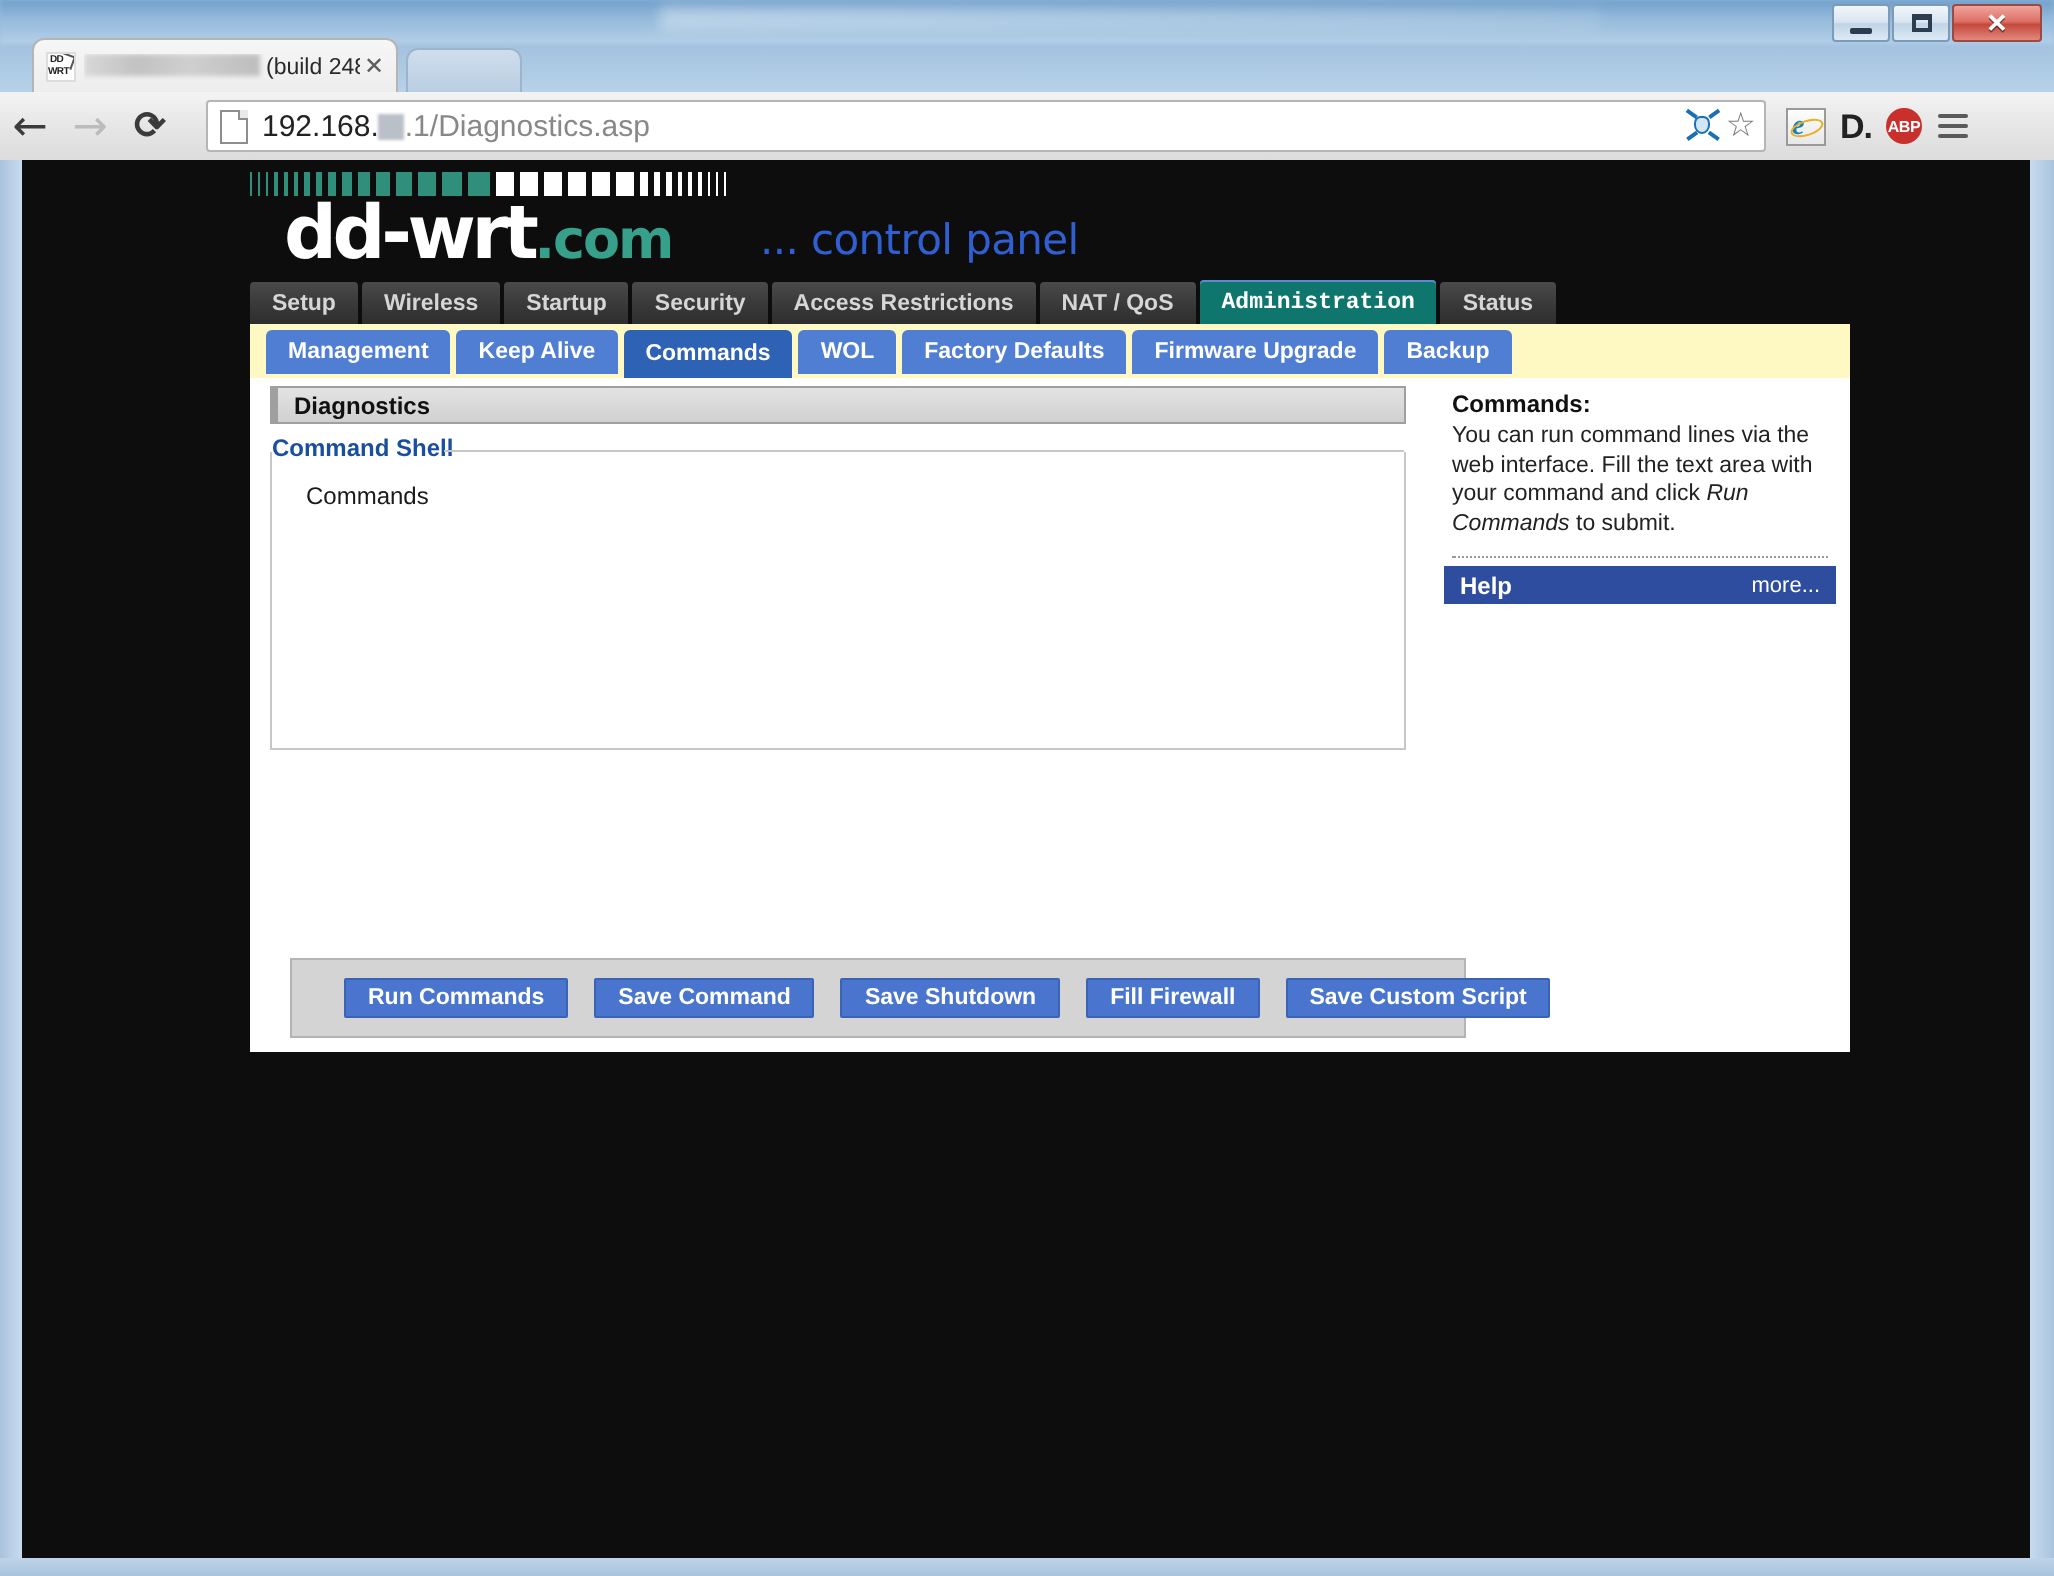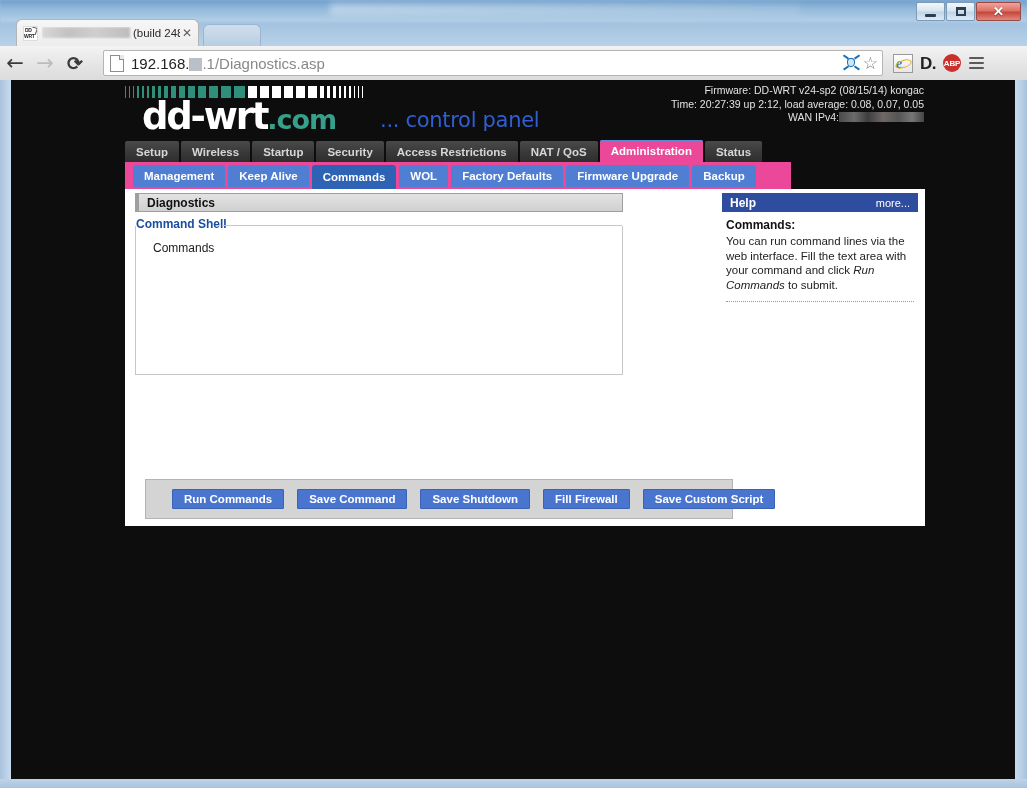"Firmware: DD-WRT v24-sp2 (08/15/14)" div { html: <div> <div>Firmware: DD-WRT v24-sp2 (08/15/14) kongac</div> <div>Time: 20:27:39 up 2:12, load average: 0.08, 0.07, 0.05</div> <div><span>WAN IPv4:</span><span></span></div> </div> -> none }
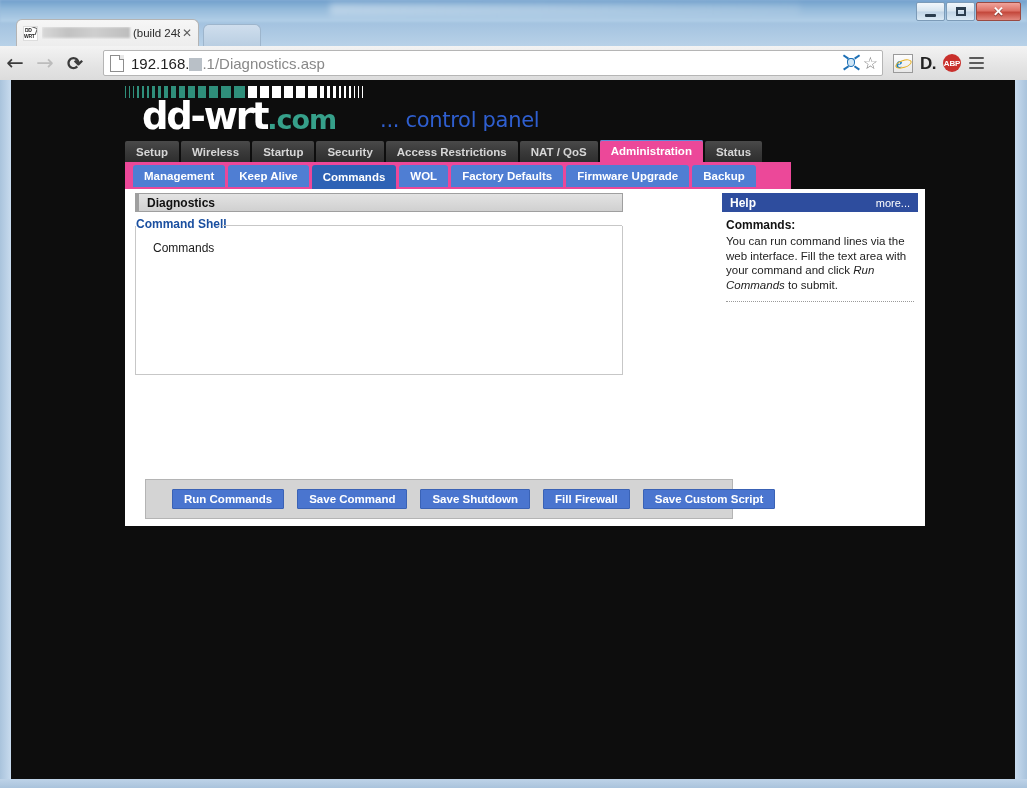"Administration" .mtab.active { background: #ec4899 -> #0f766e; font-family: none -> Liberation Mono, monospace }
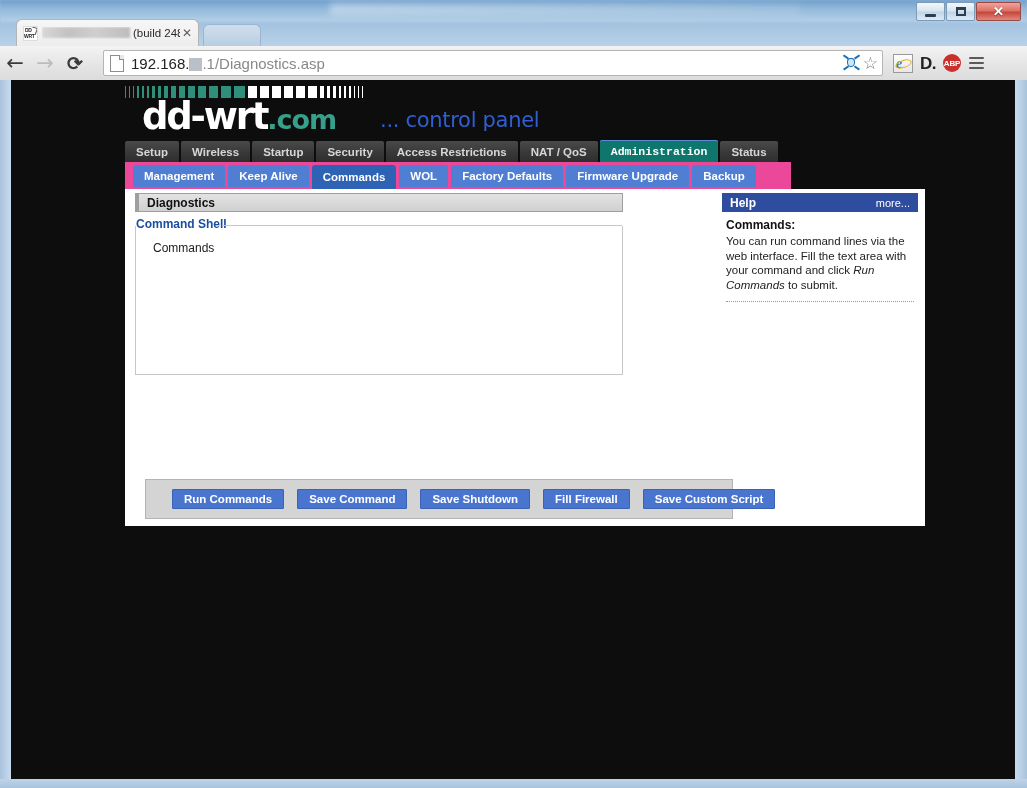"Management" #subbar { background: #ec4899 -> #fef9c3; width: 666px -> 800px }
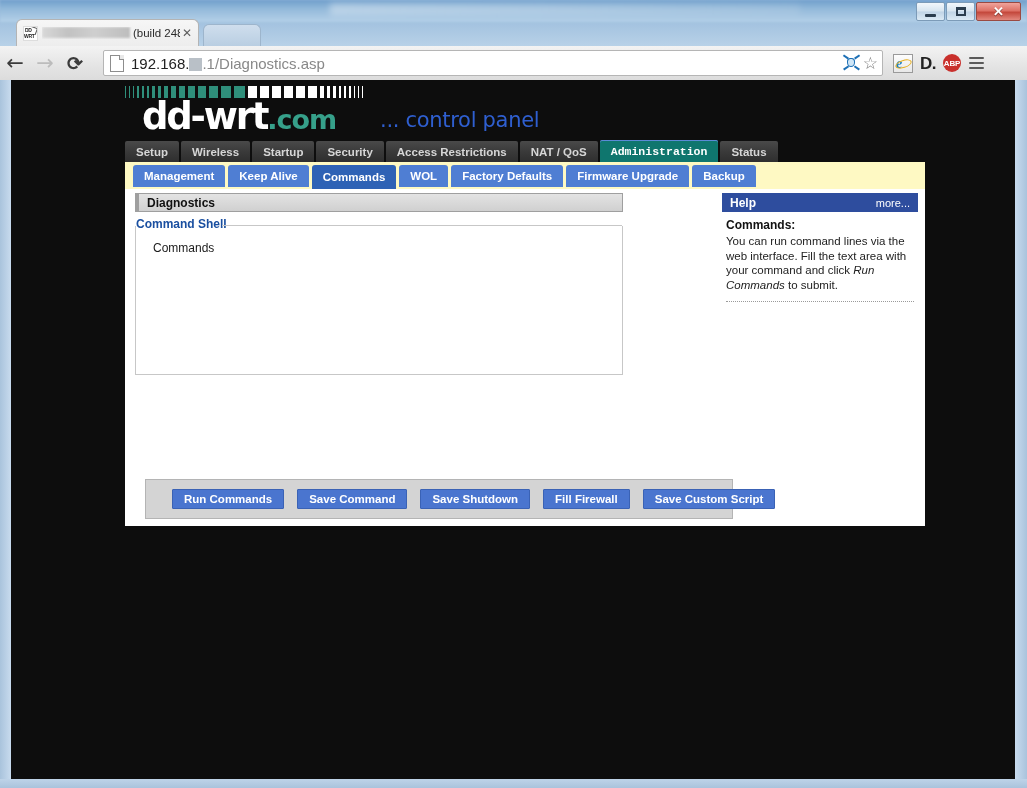"Diagnostics" #leftcol { width: 488px -> 568px }
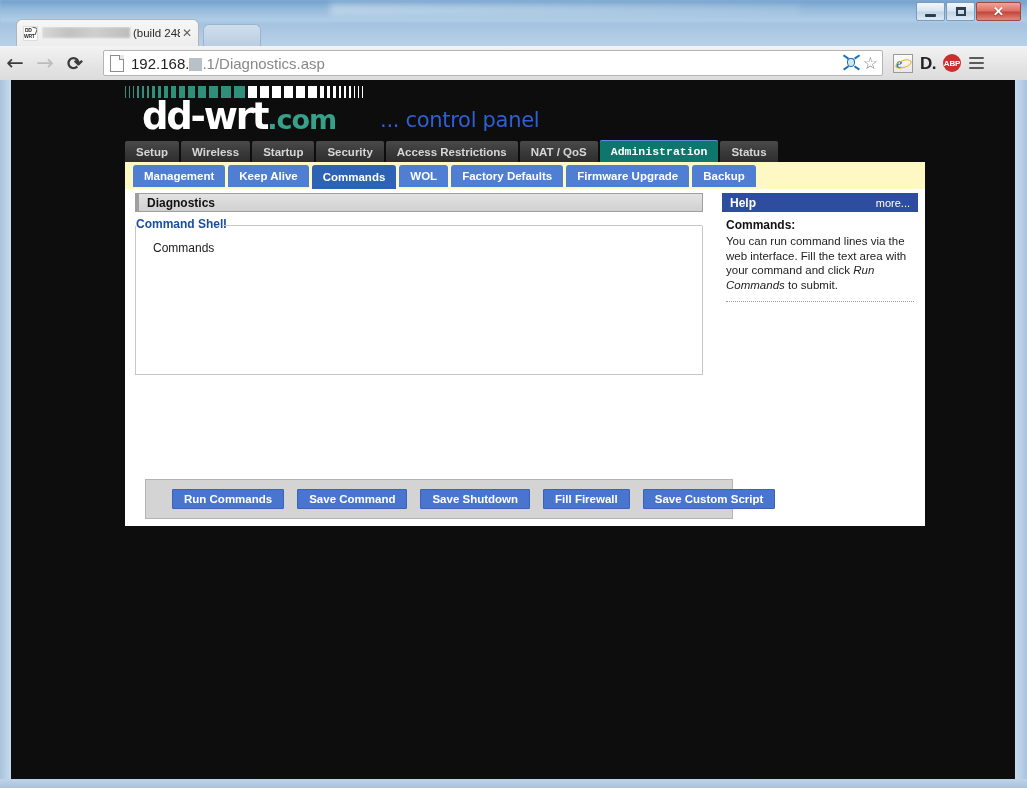"Help" div { order: before "Commands:" -> after "Commands:" }
